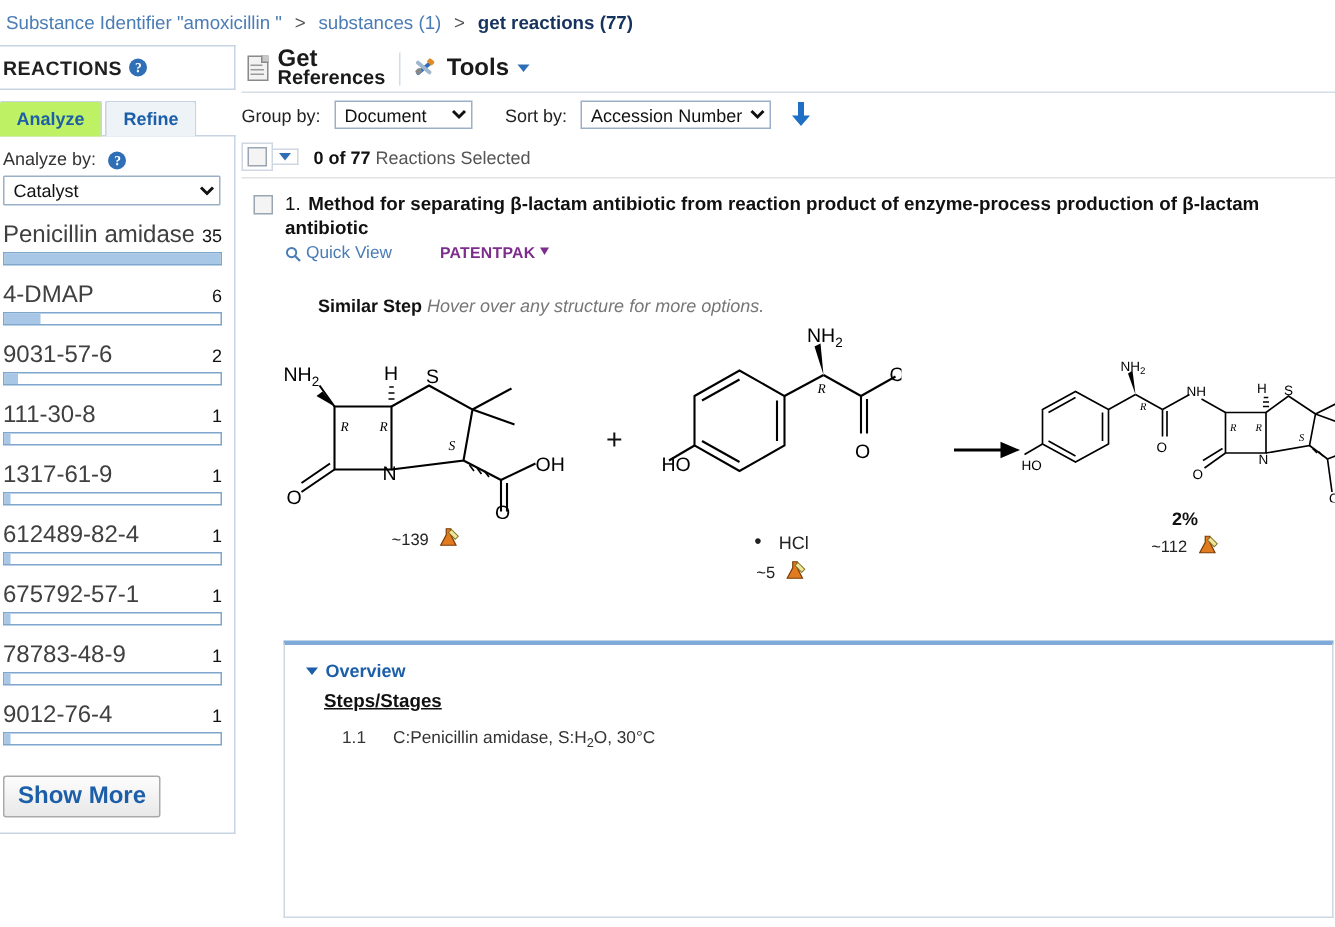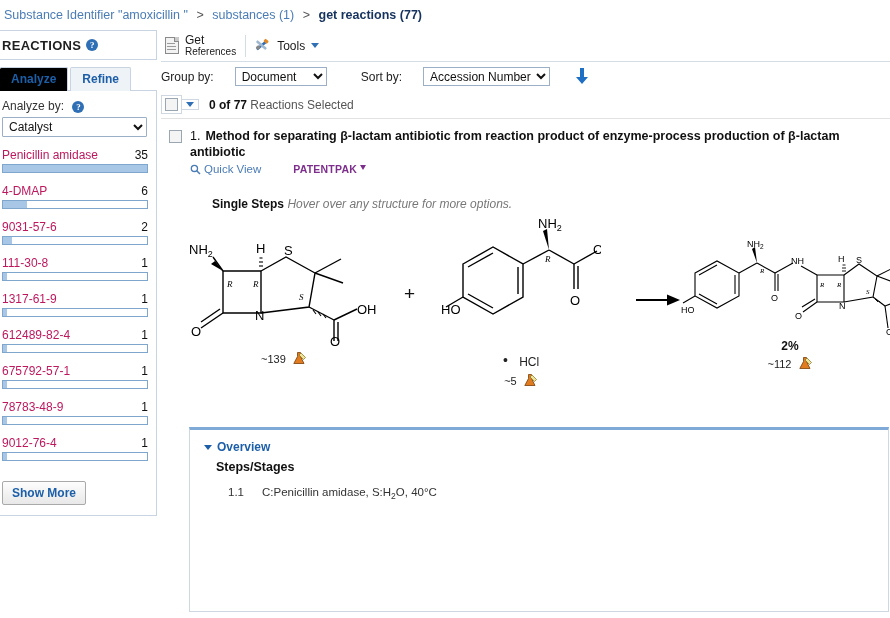"Get" .tb-label { font-size: 12px -> 16px; font-weight: normal -> bold }
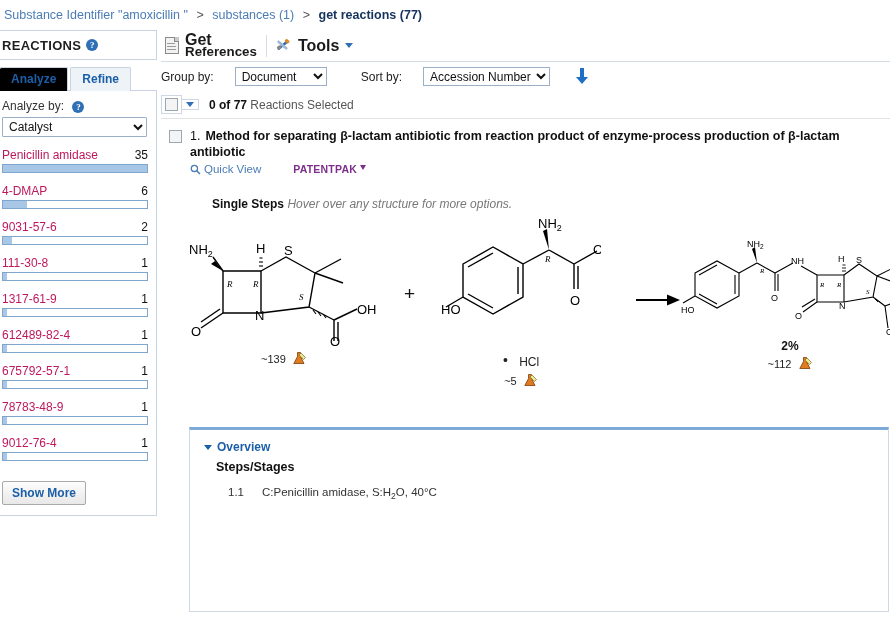"Analyze" .tab.active { background: #000000 -> #bef264 }
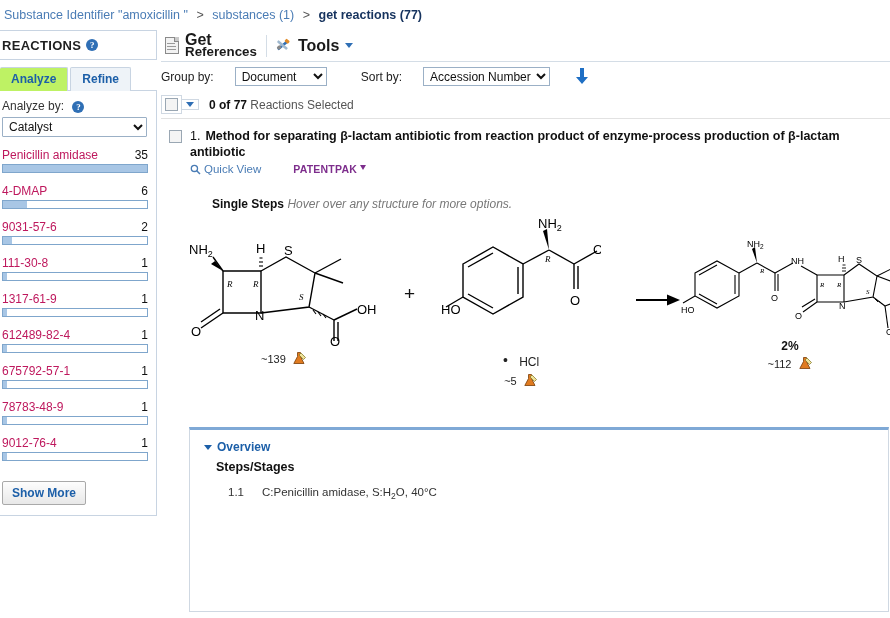"Group by:" .ctrlbar { gap: 16px -> 4px }
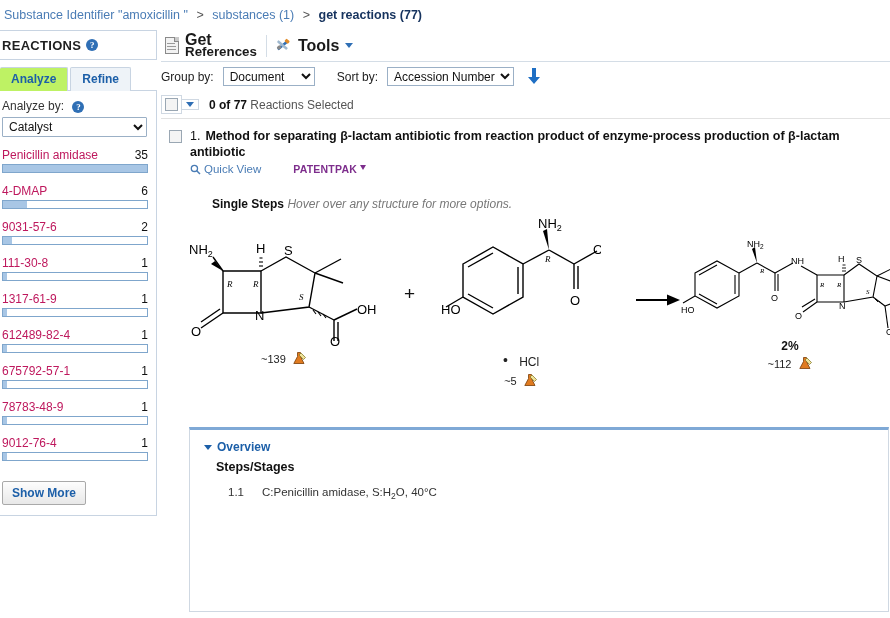"Penicillin amidase" .facet-name { color: #be185d -> #404040; font-size: 12px -> 16px }
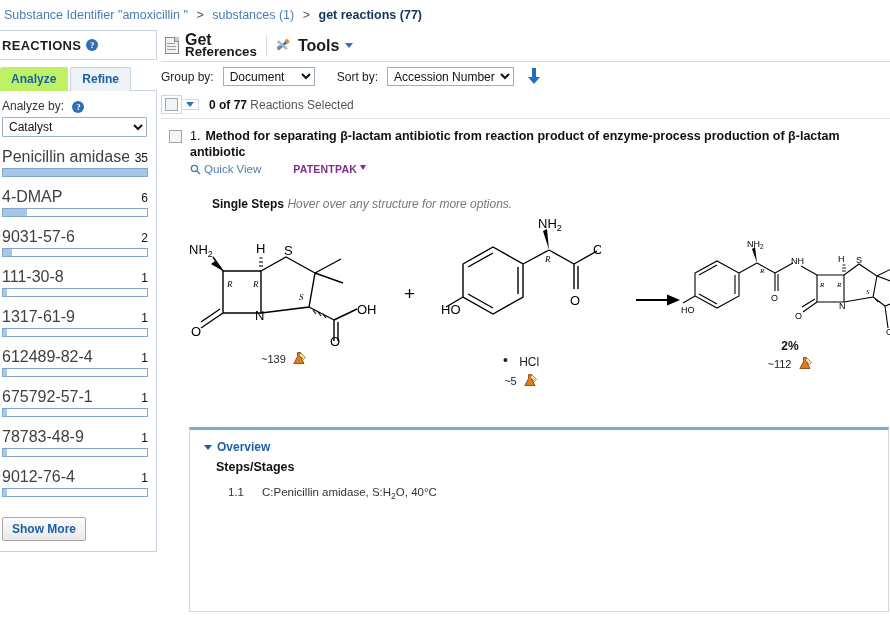"Single Steps" b { text: Single Steps -> Similar Step }
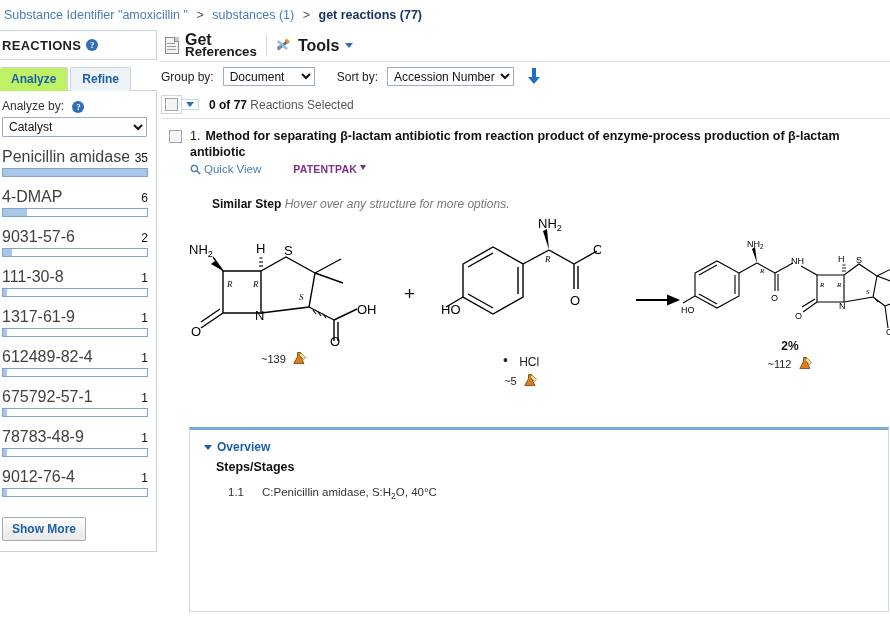"Steps/Stages" .ov-sub { text-decoration: none -> underline }
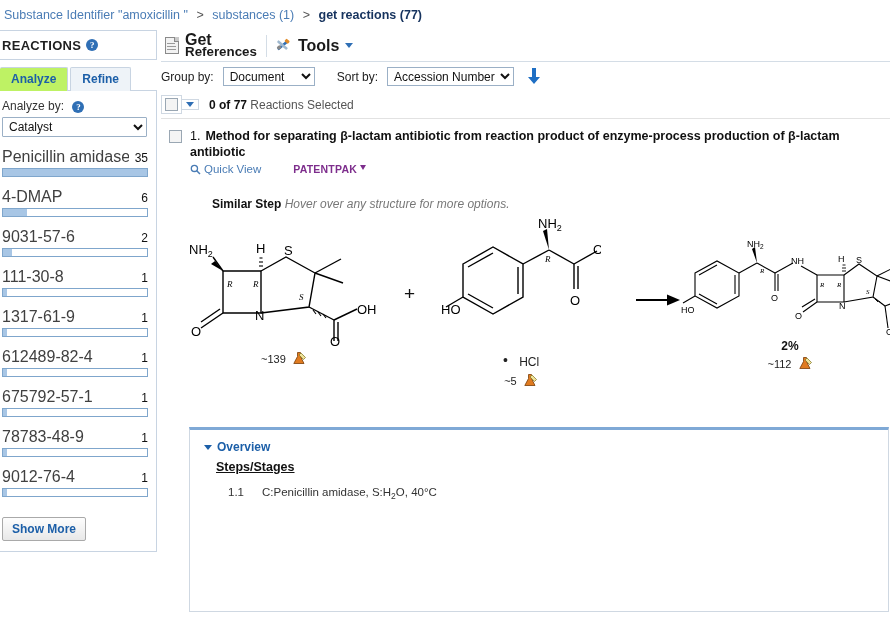"O, 40°C" span { text: 40 -> 30 }
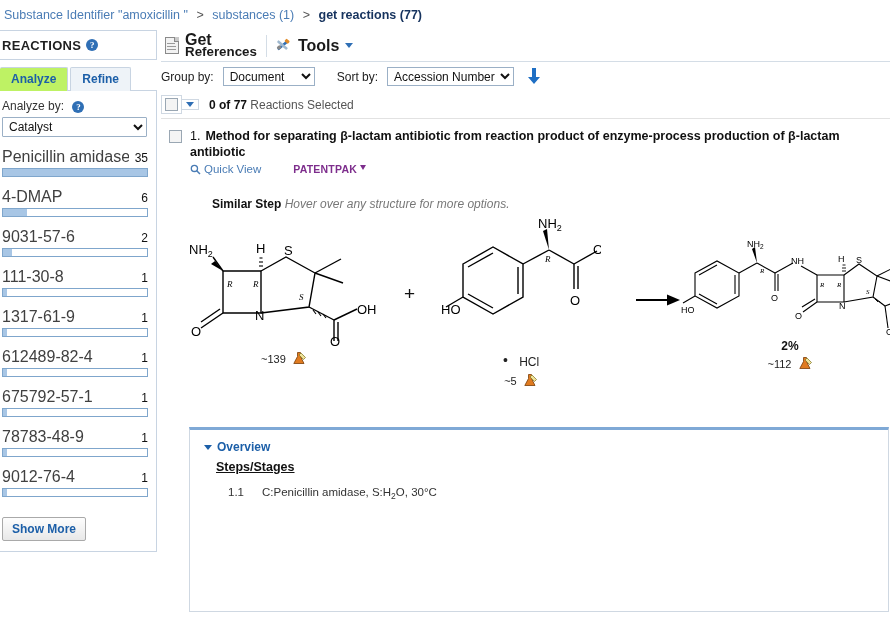"Show More" .btn-showmore { font-size: 12px -> 16px }
